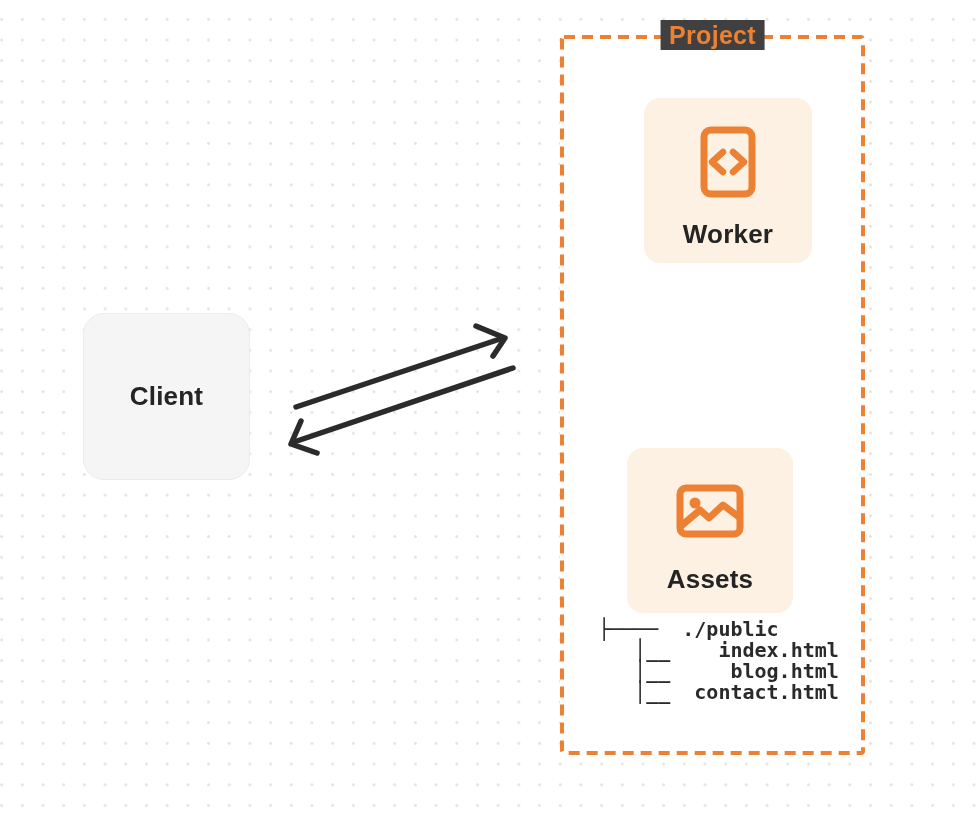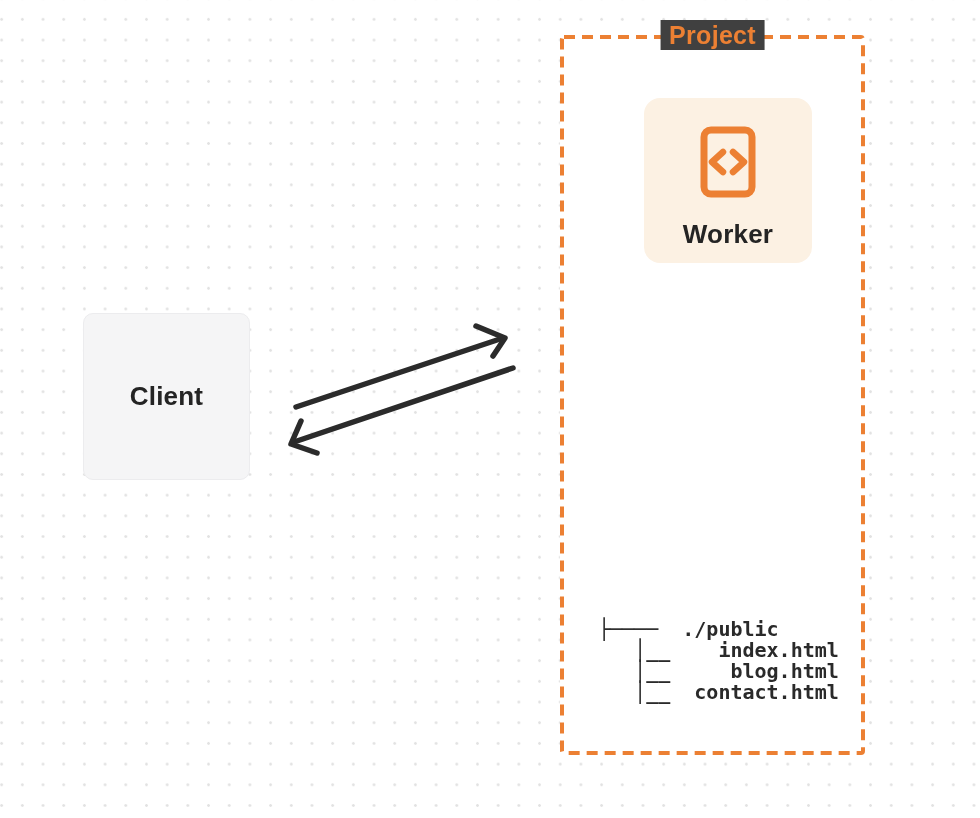"Client" .client-box { border-radius: 10px -> 21px }
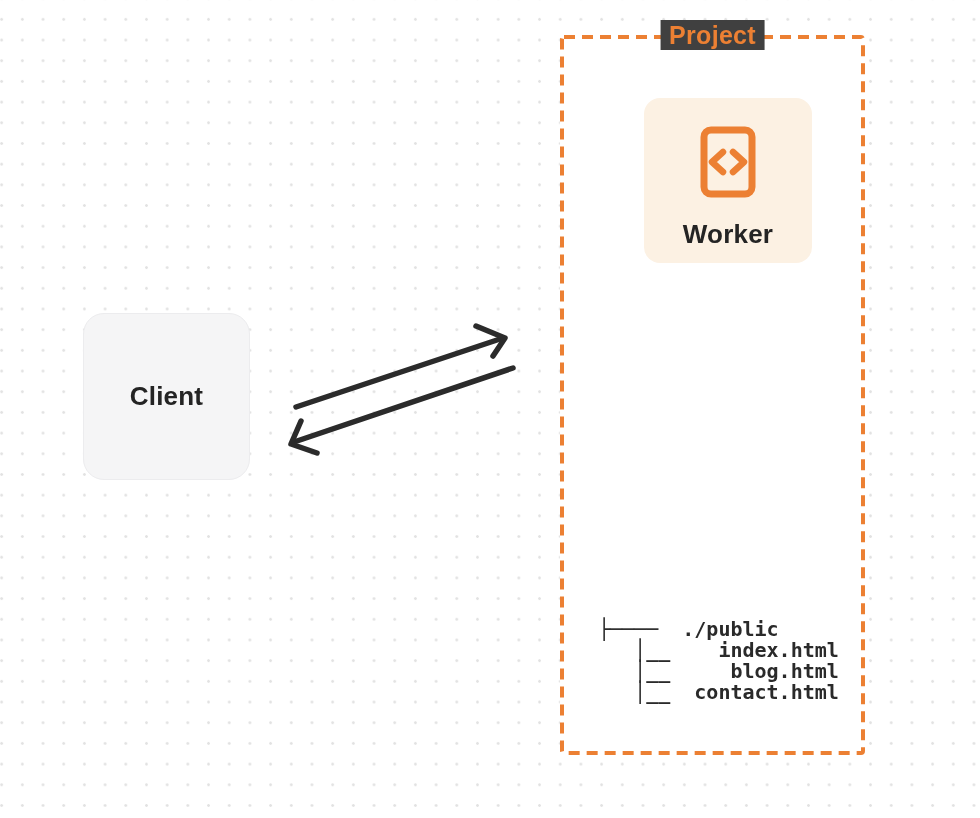"Assets" div.card { html: none -> <div> <svg> <rect></rect> <circle></circle> <polyline></polyline> </svg> <span>Assets</span> </div> }
